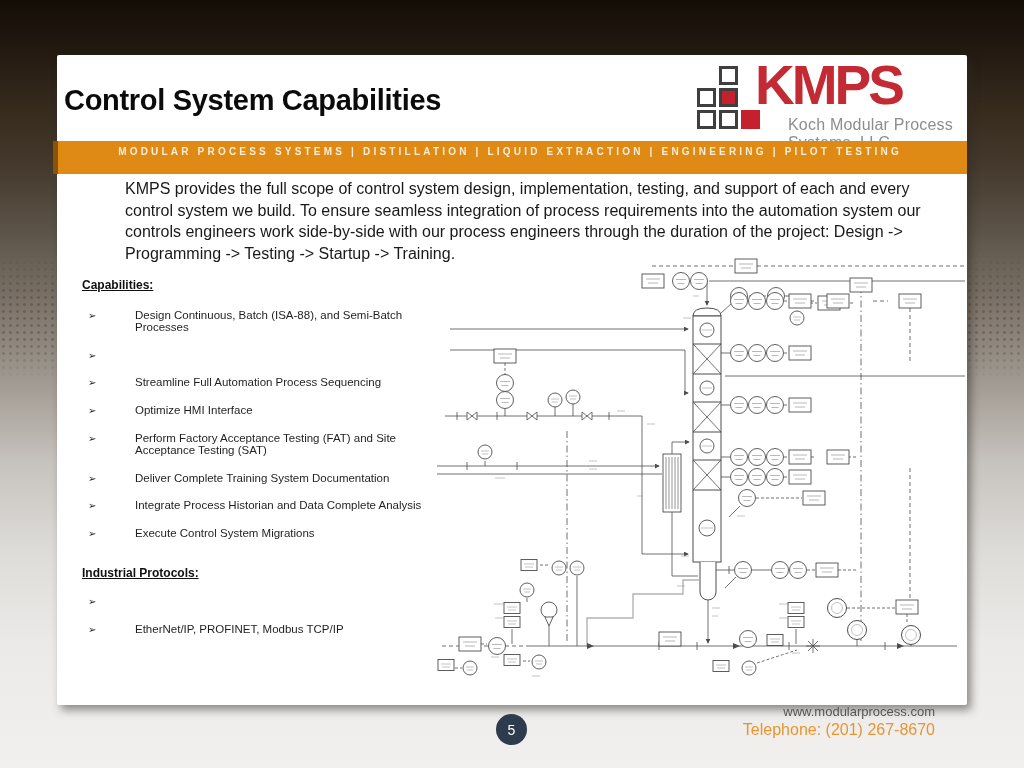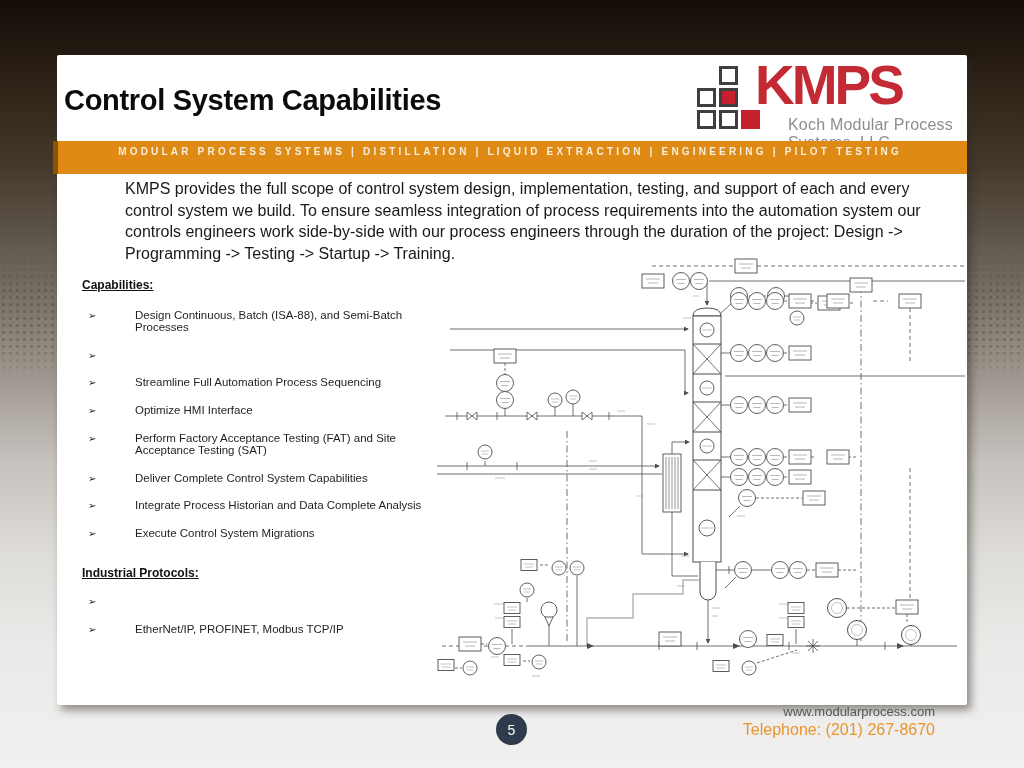"Deliver Complete Control System" span.itx { text: Control System Capabilities -> Training System Documentation }
